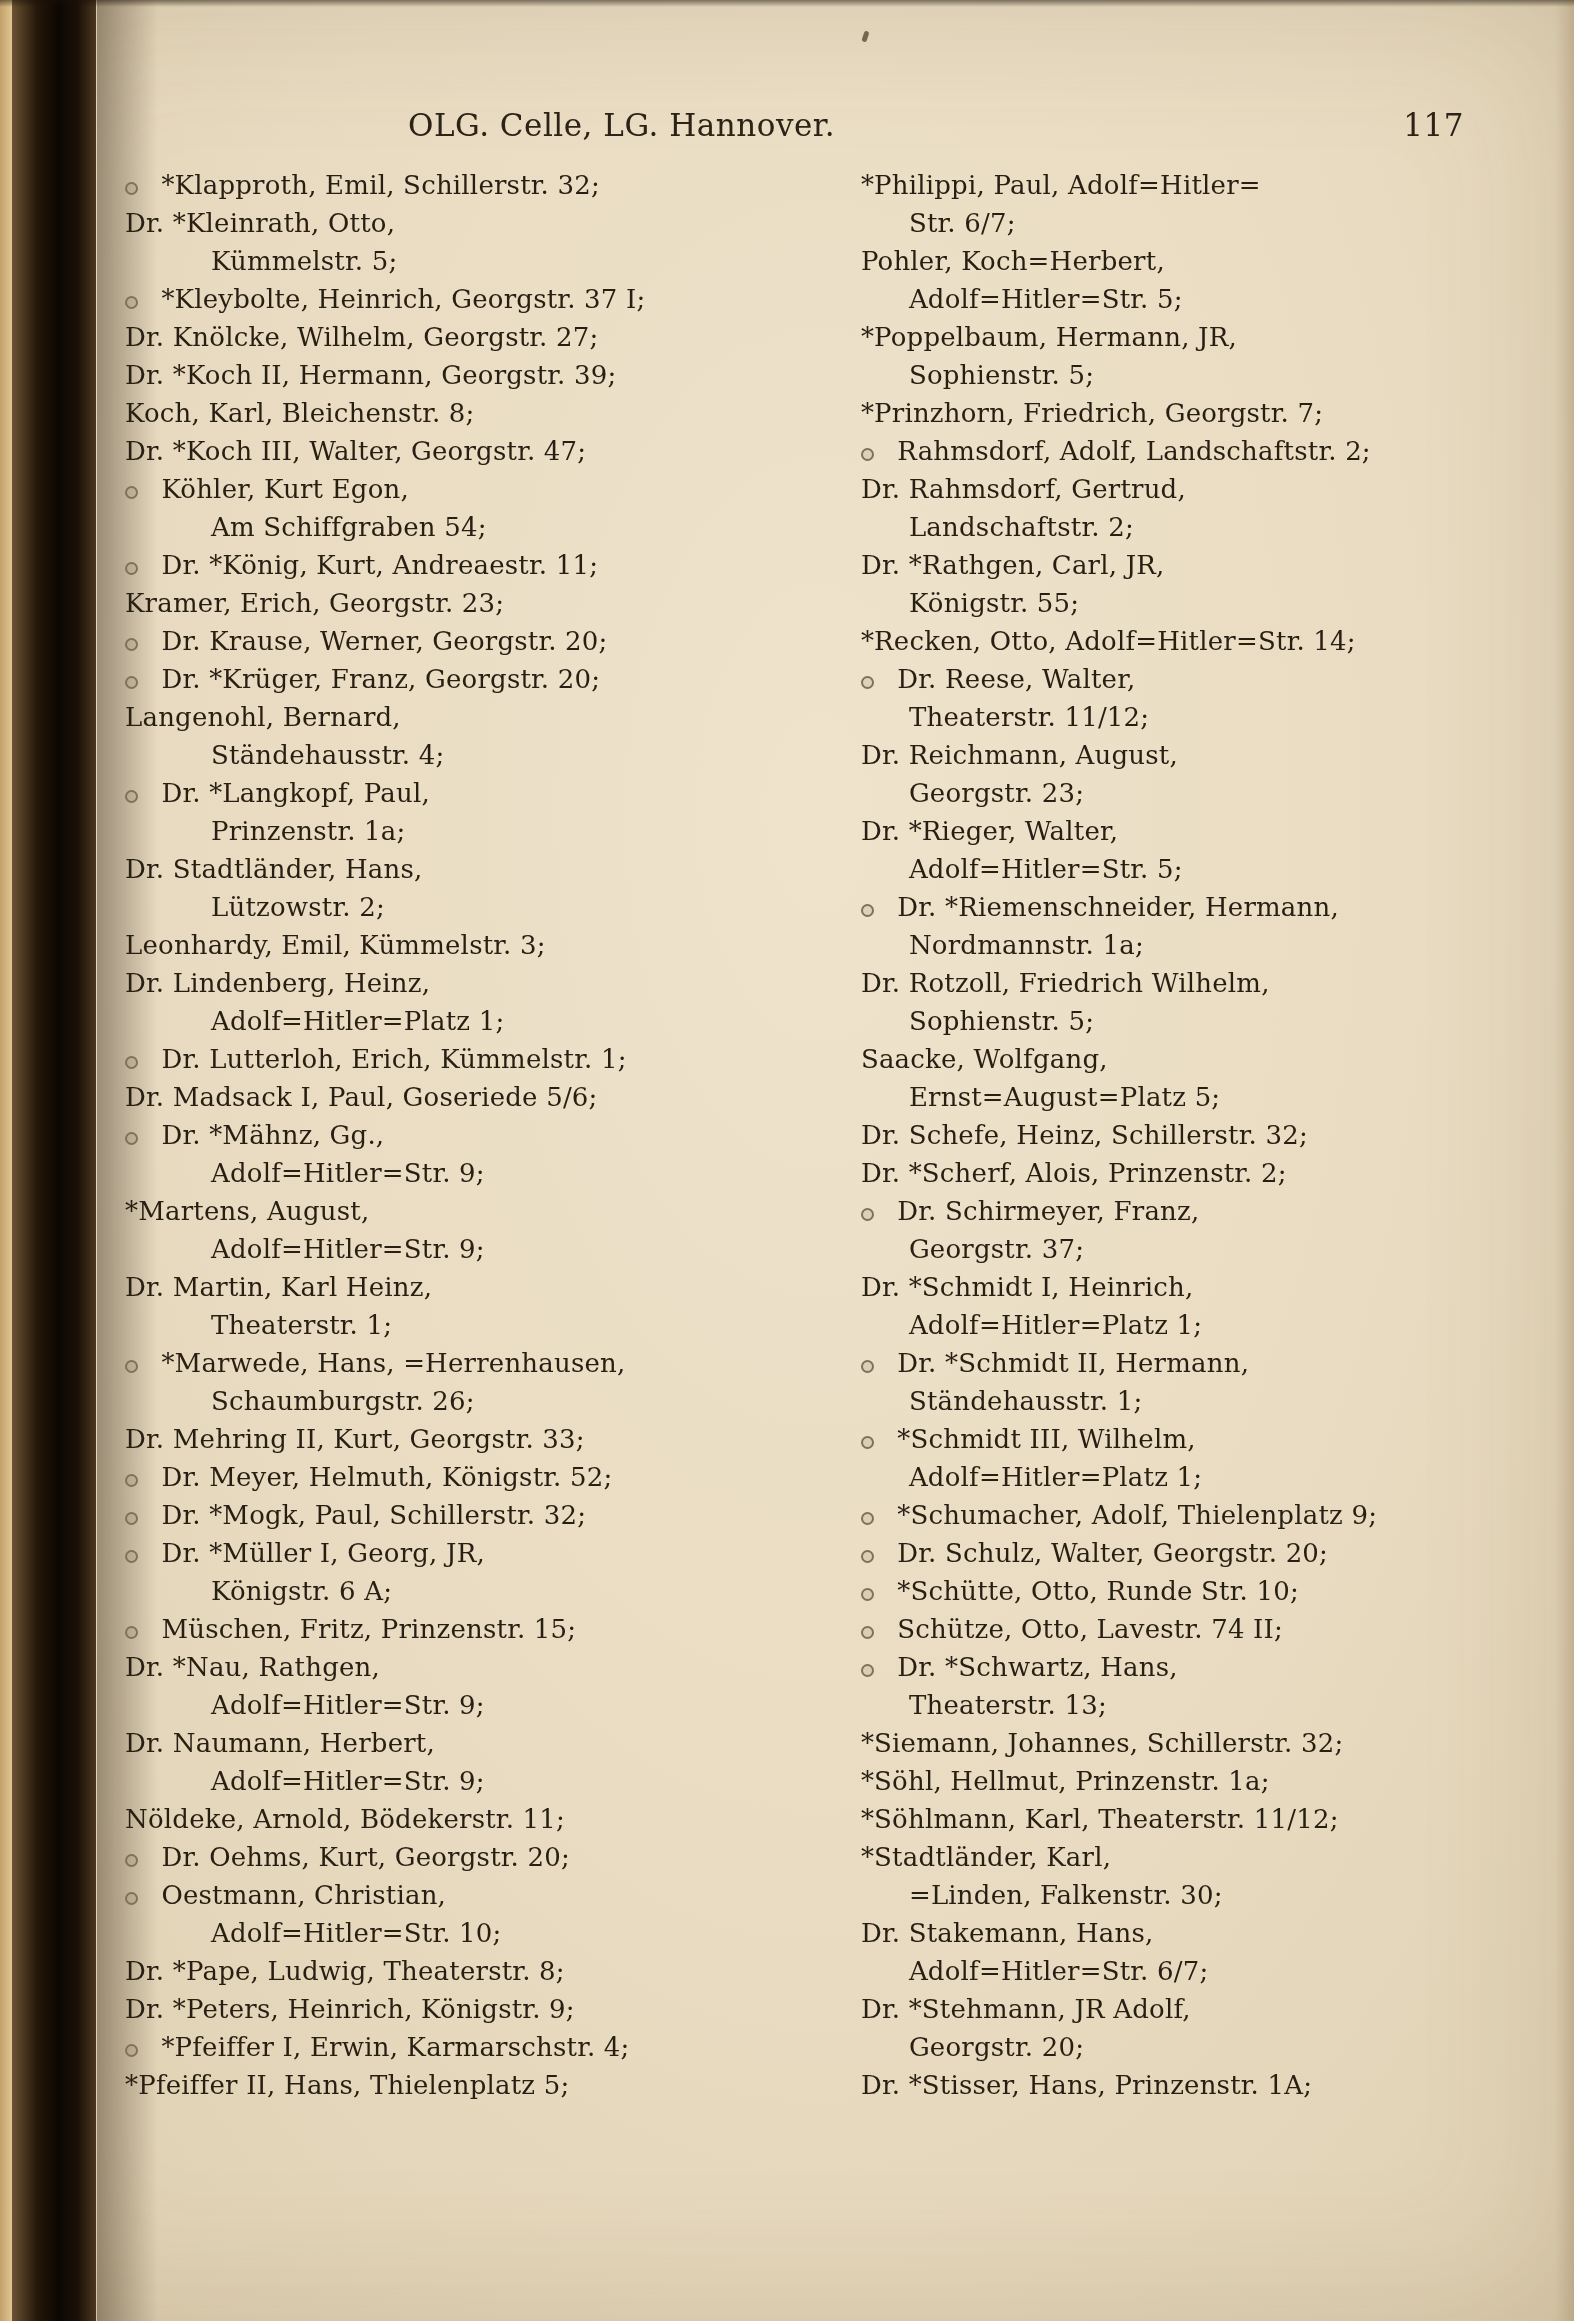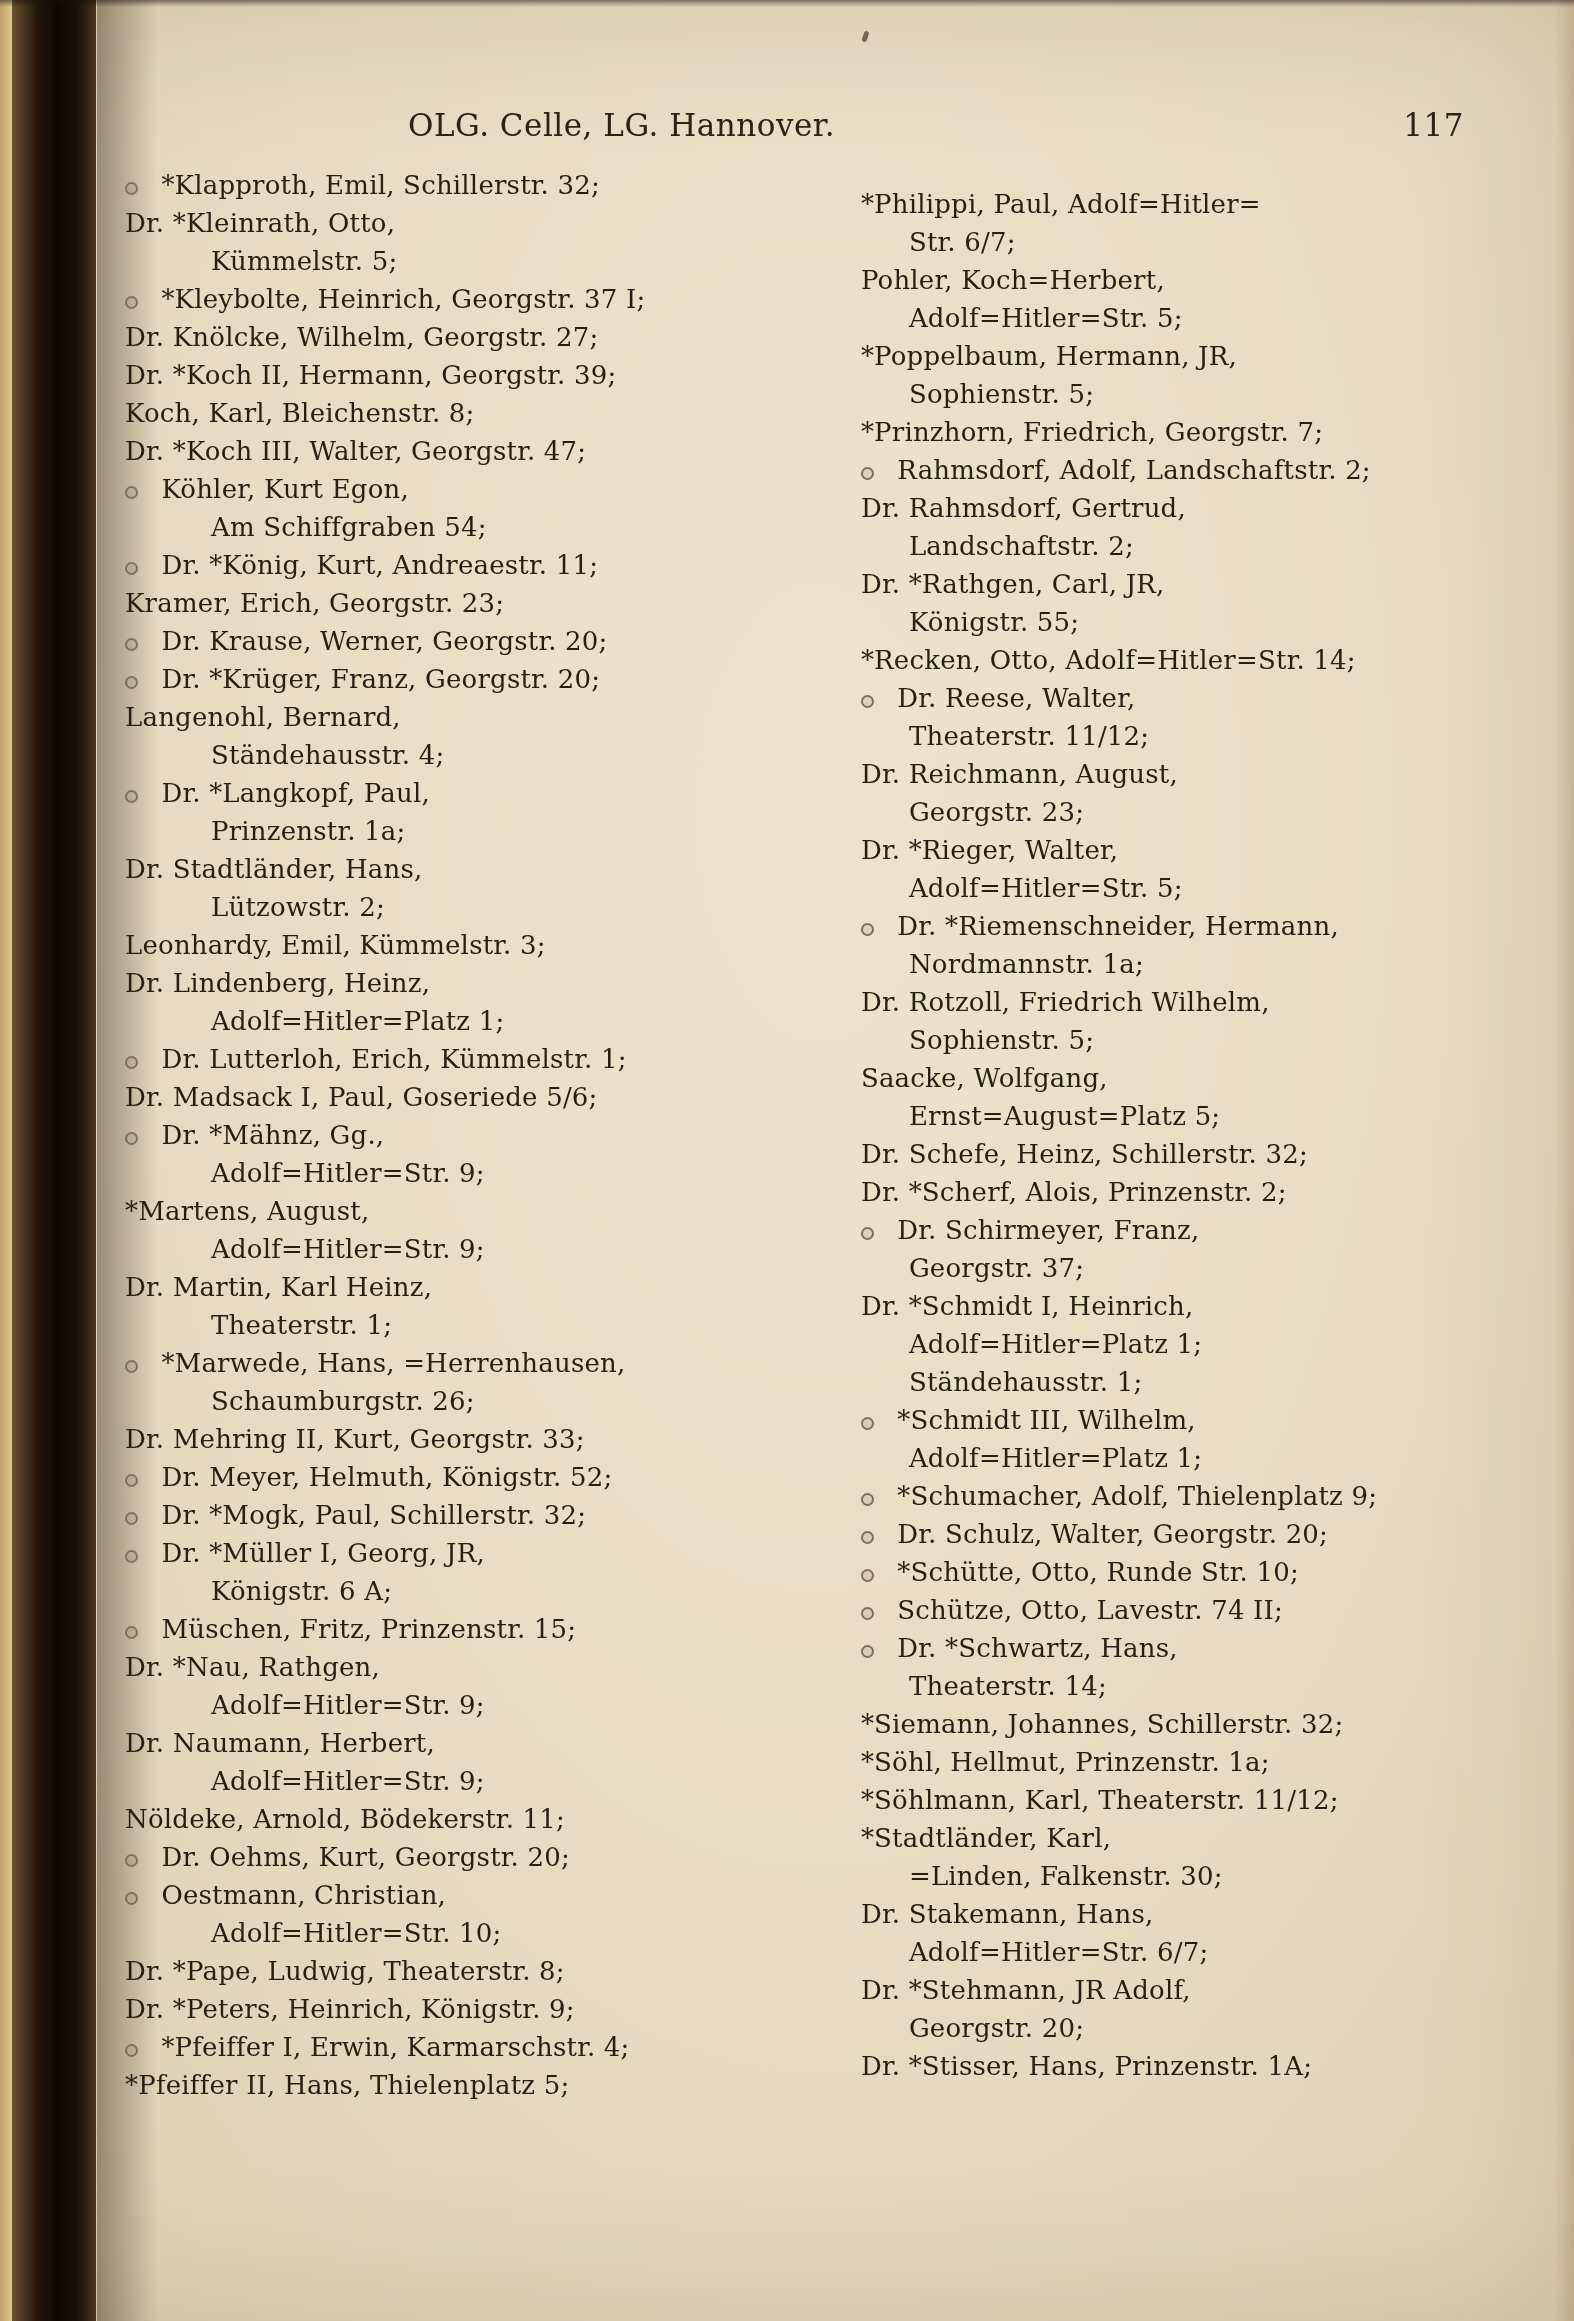"Dr. *Schmidt II, Hermann," div.line { html: none -> <div><span></span><span>Dr. *Schmidt II, Hermann,</span></div> }
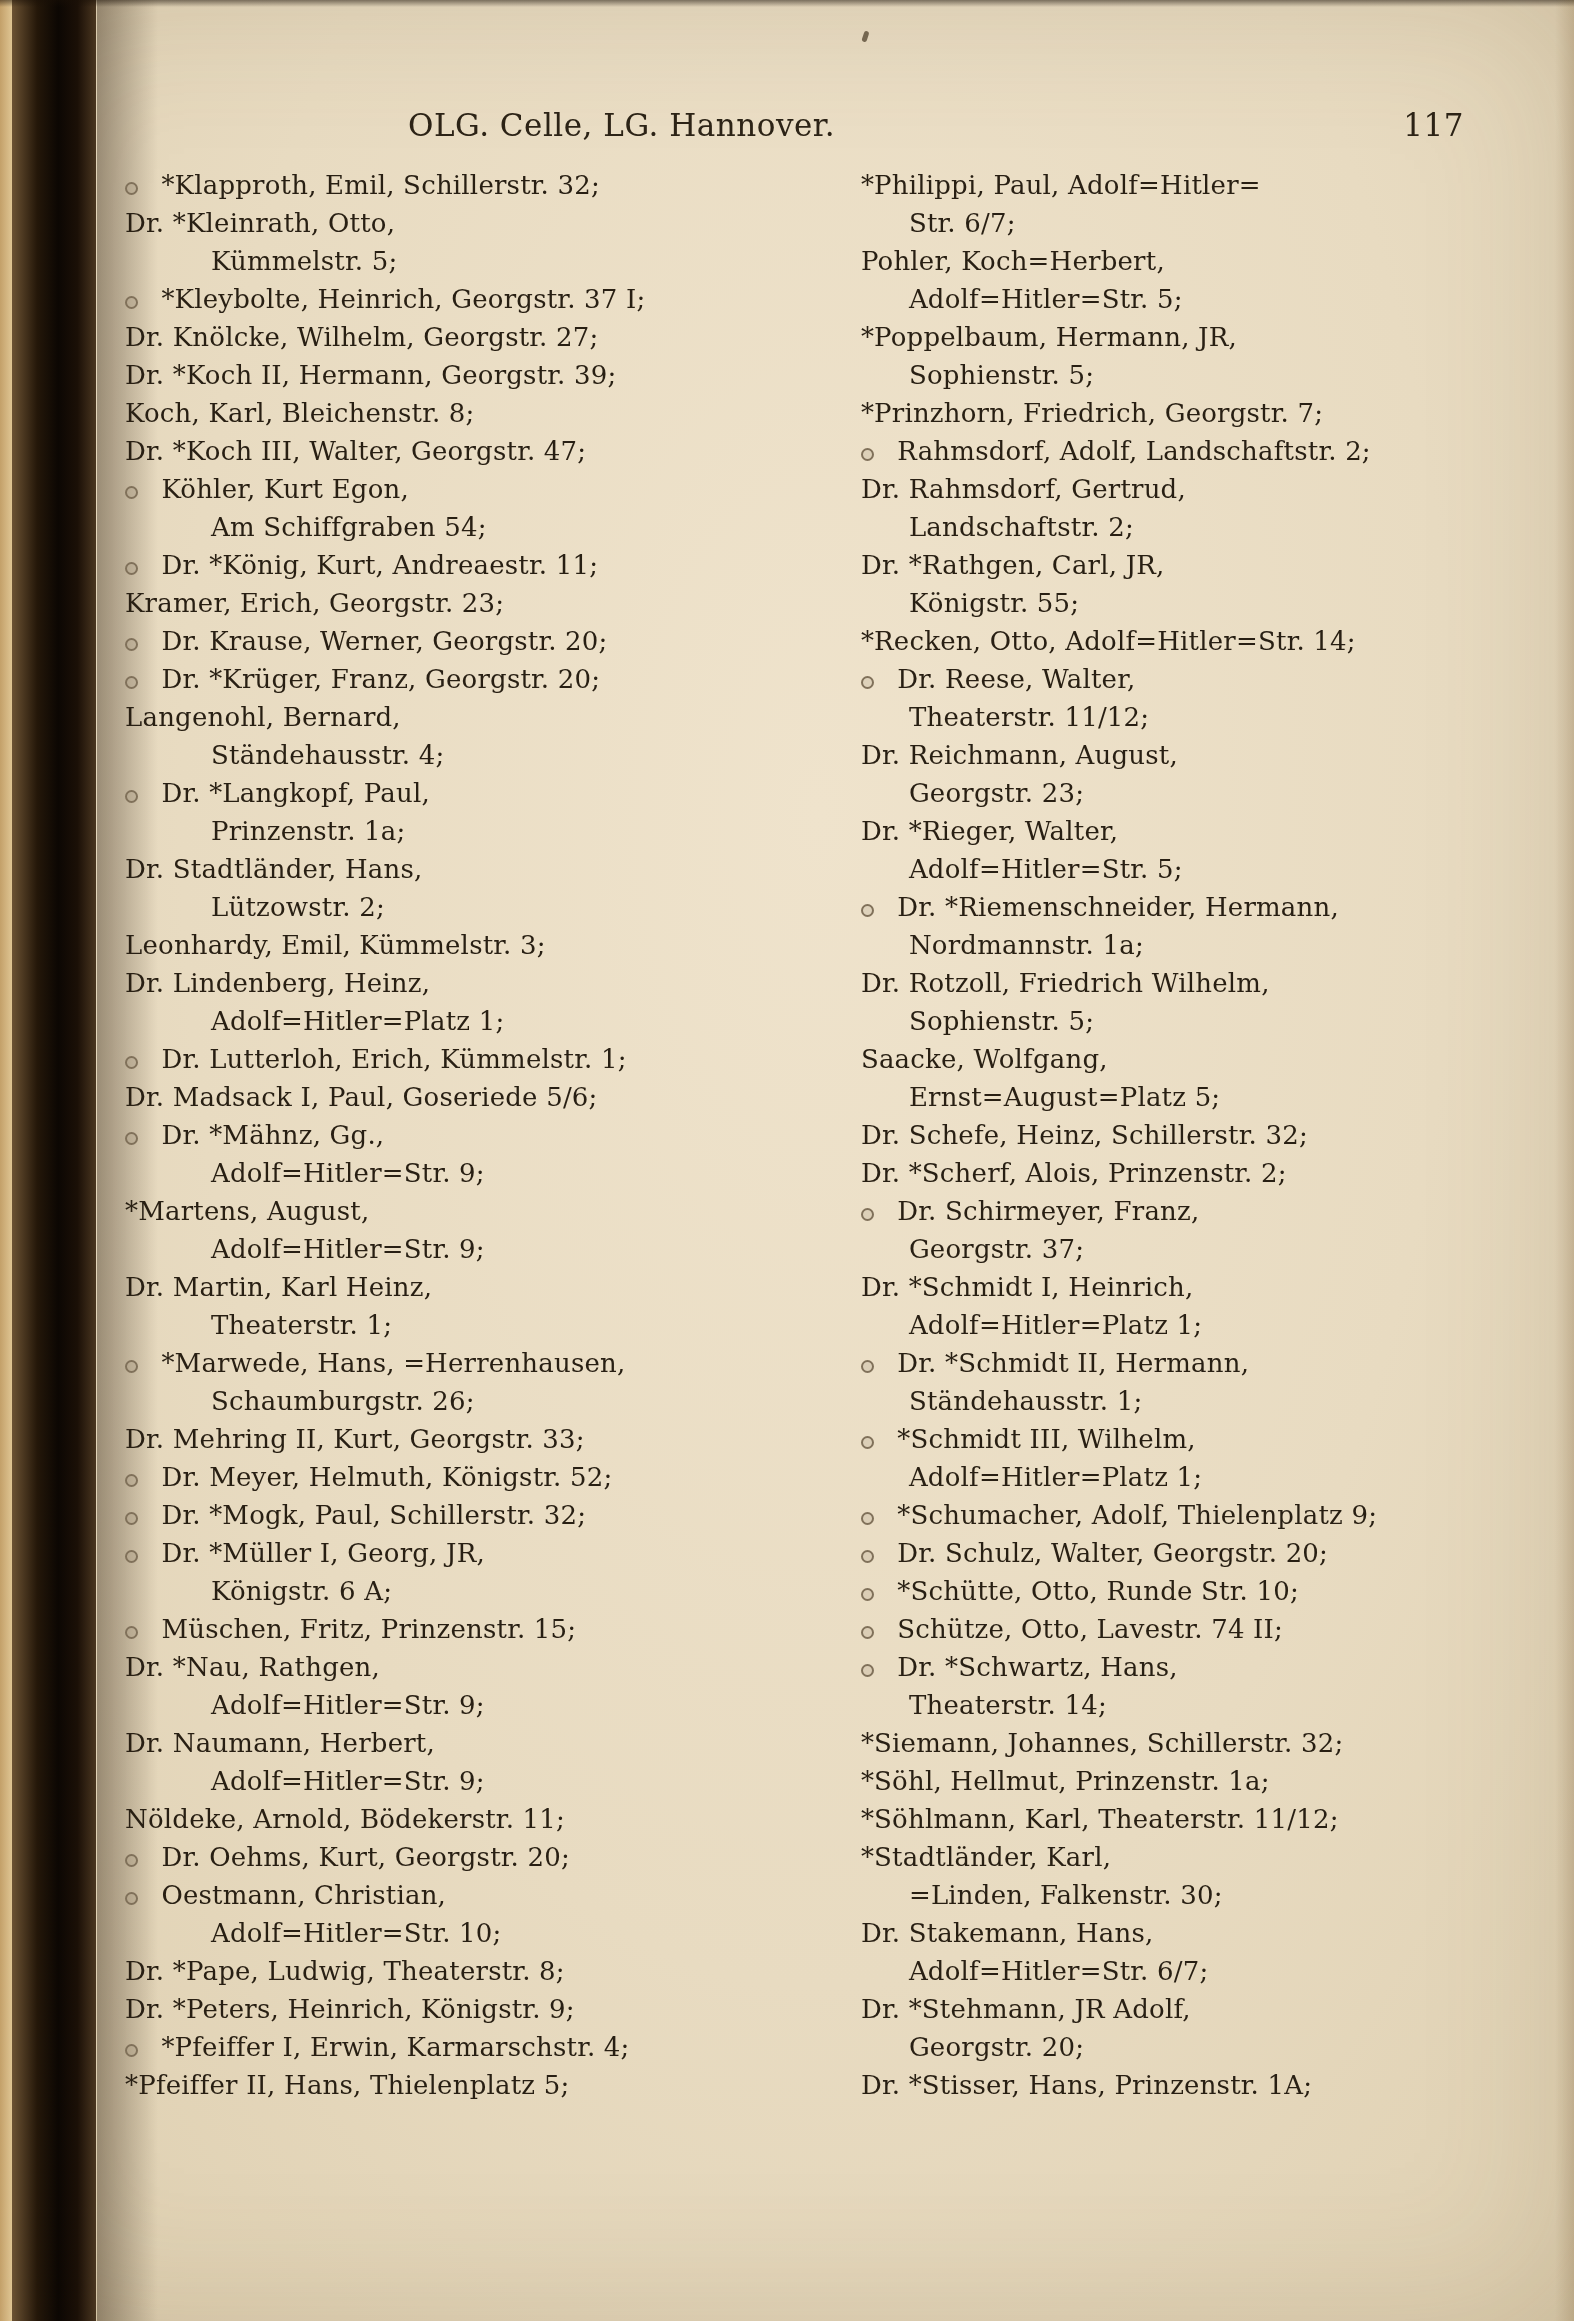"Theaterstr. 14;" span { text: 14 -> 13 }
